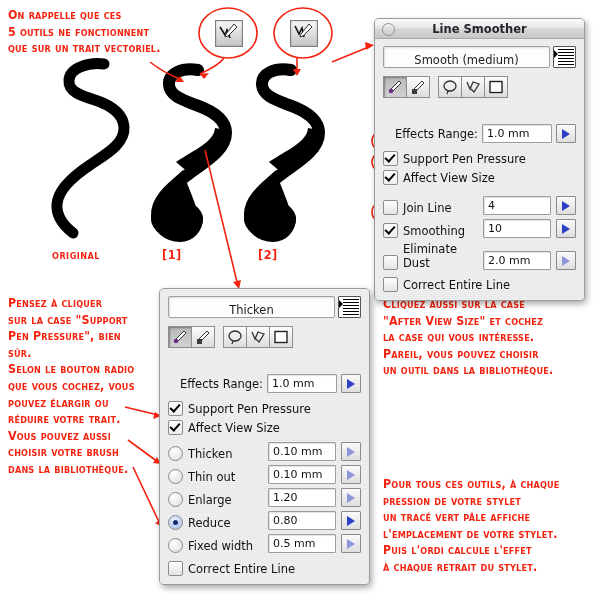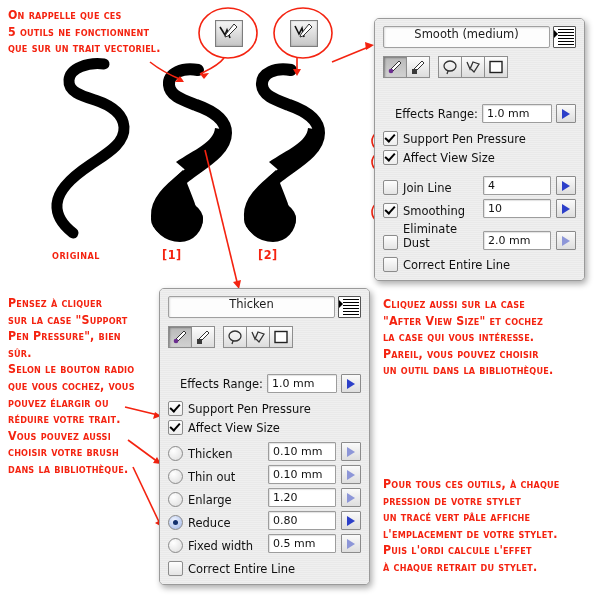"Line Smoother" div.panel-title { html: none -> <div> <span></span> <span>Line Smoother</span> </div> }
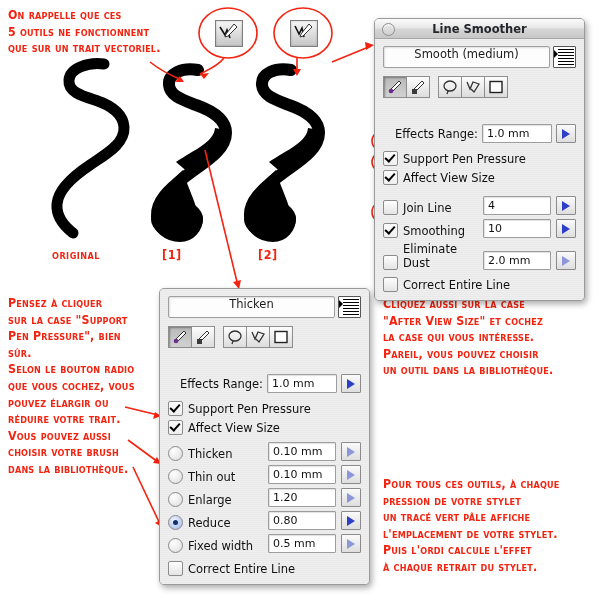"Smooth (medium)" .preset-box { align-items: flex-start -> flex-end }
